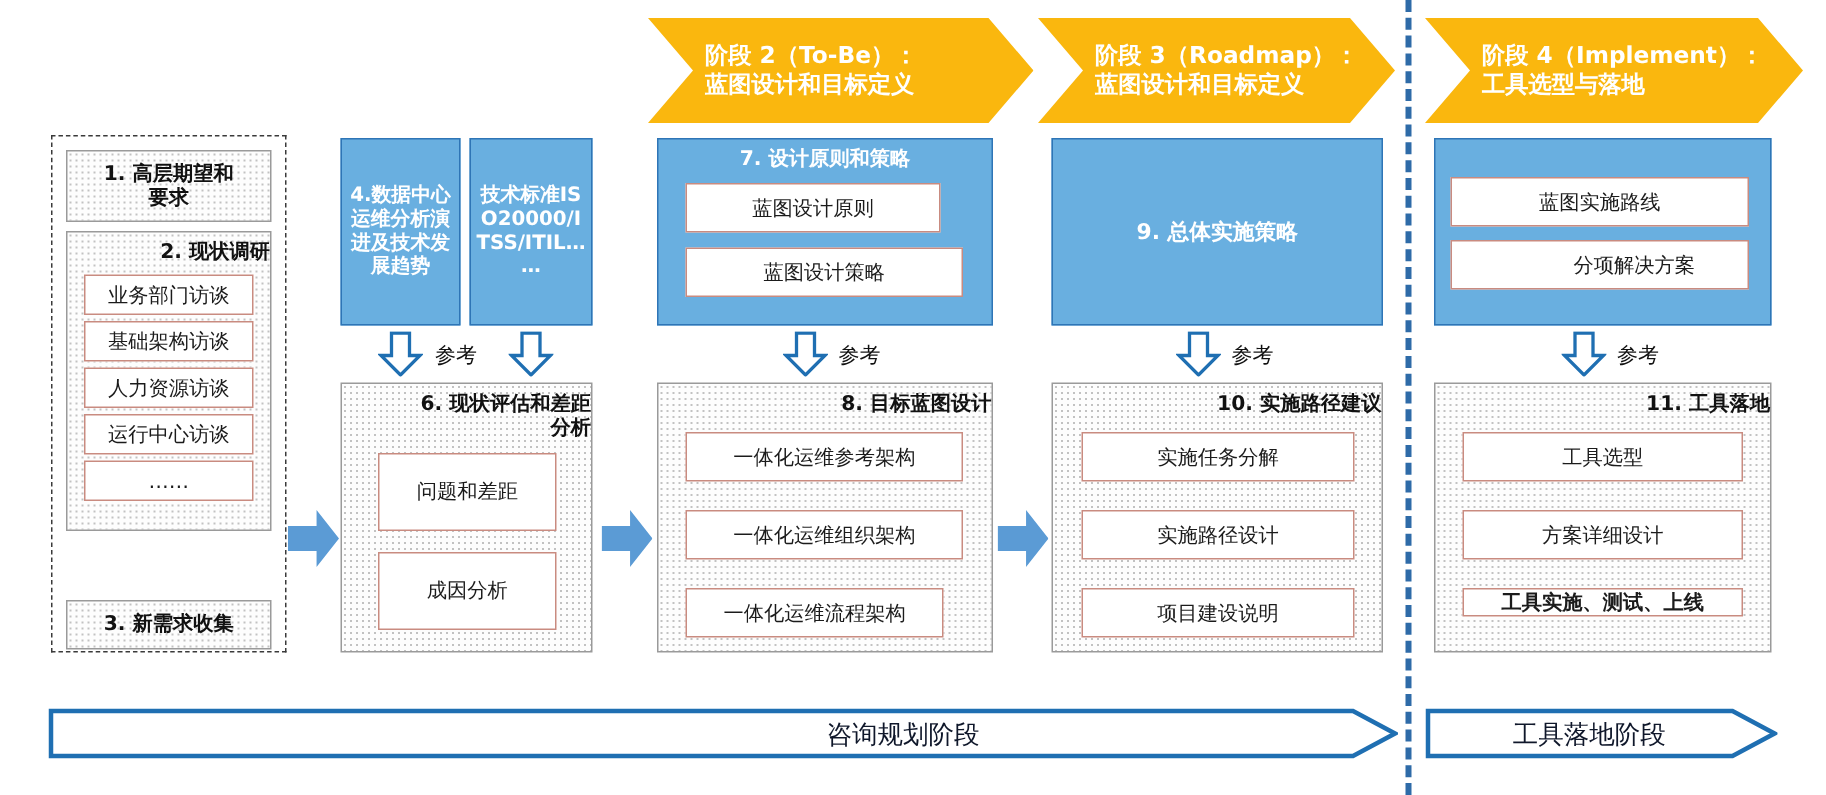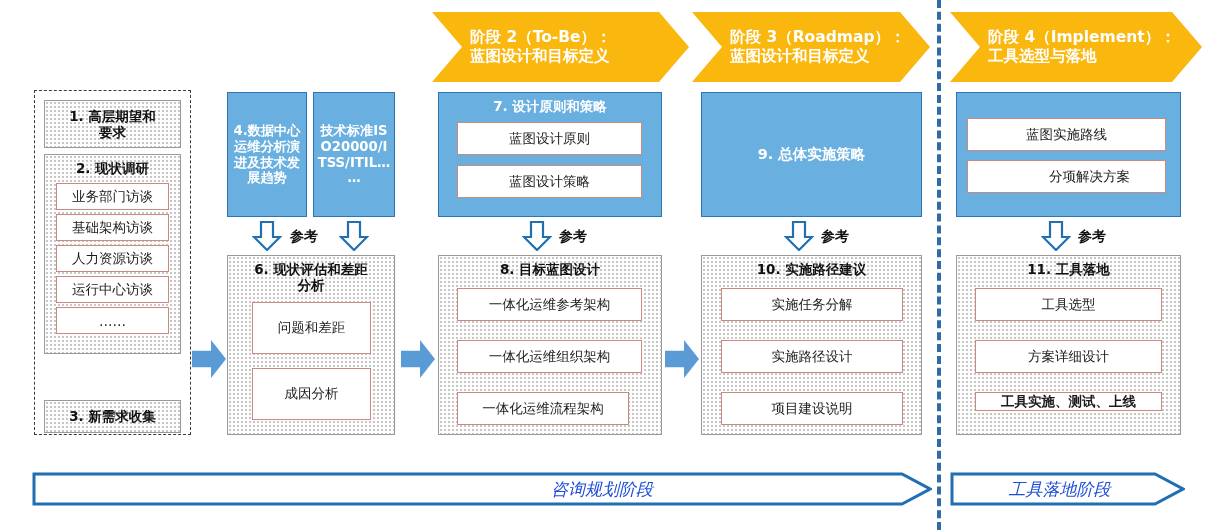"蓝图设计原则" div.item { width: 185px -> 170px }
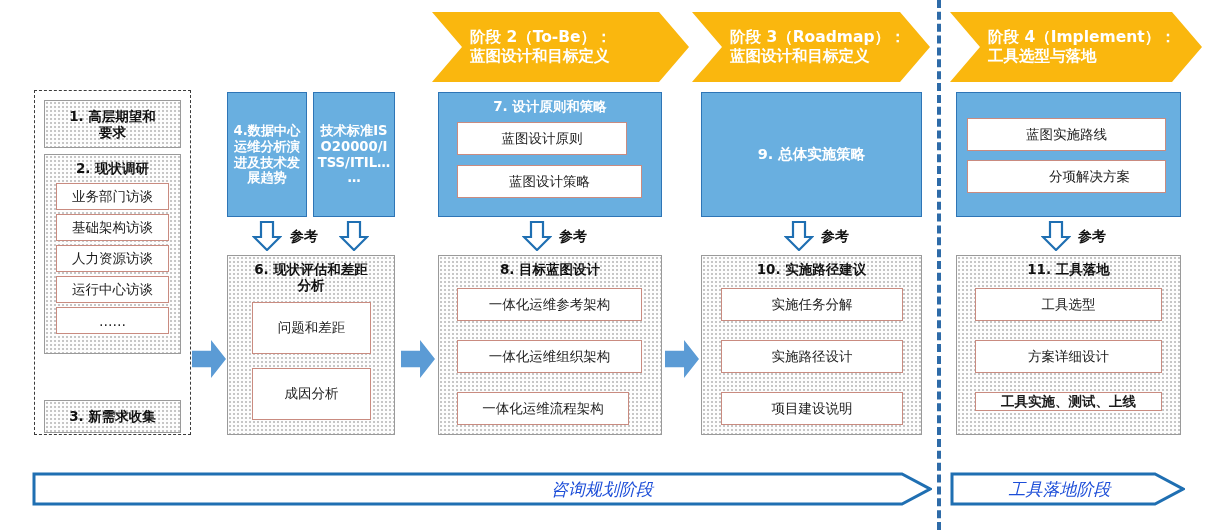"2. 现状调研" .dotbox > .hdr { text-align: center -> right }
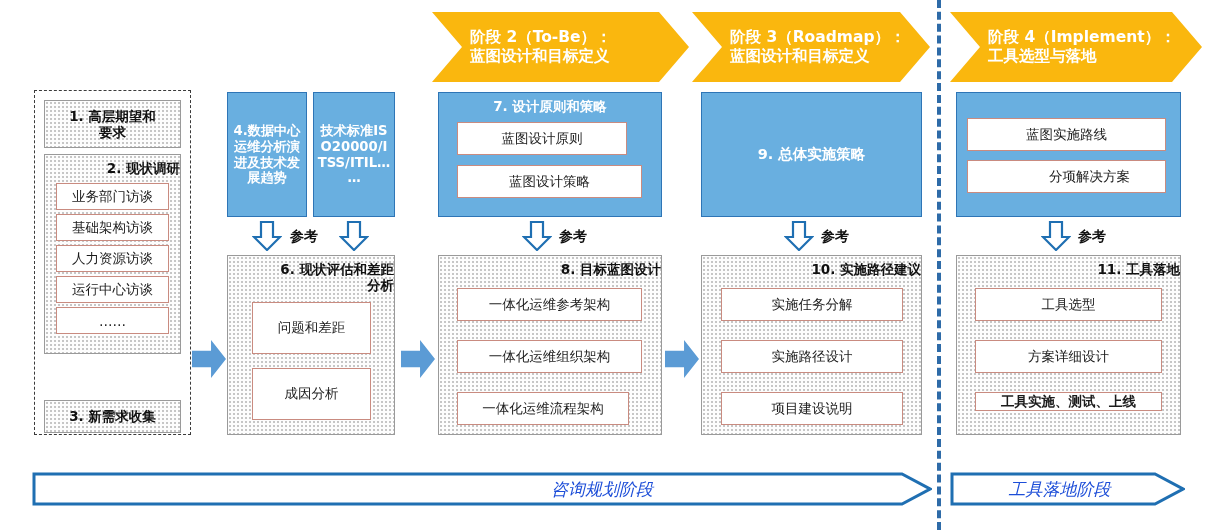"参考" .ref-label { font-weight: bold -> normal }
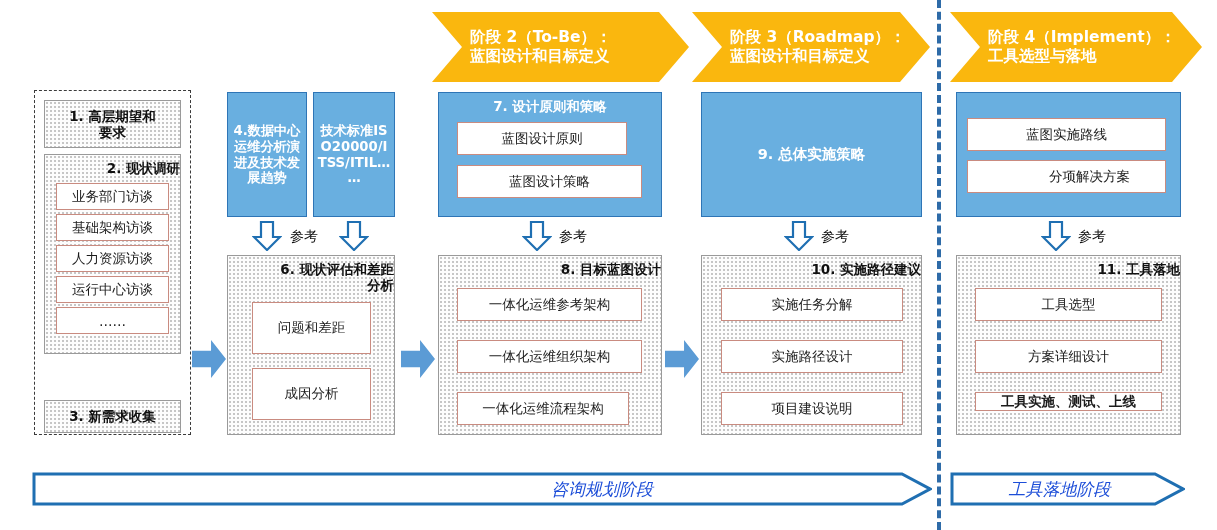"咨询规划阶段" .banner .btxt { color: #1d4ed8 -> #0f172a; font-style: italic -> none }
